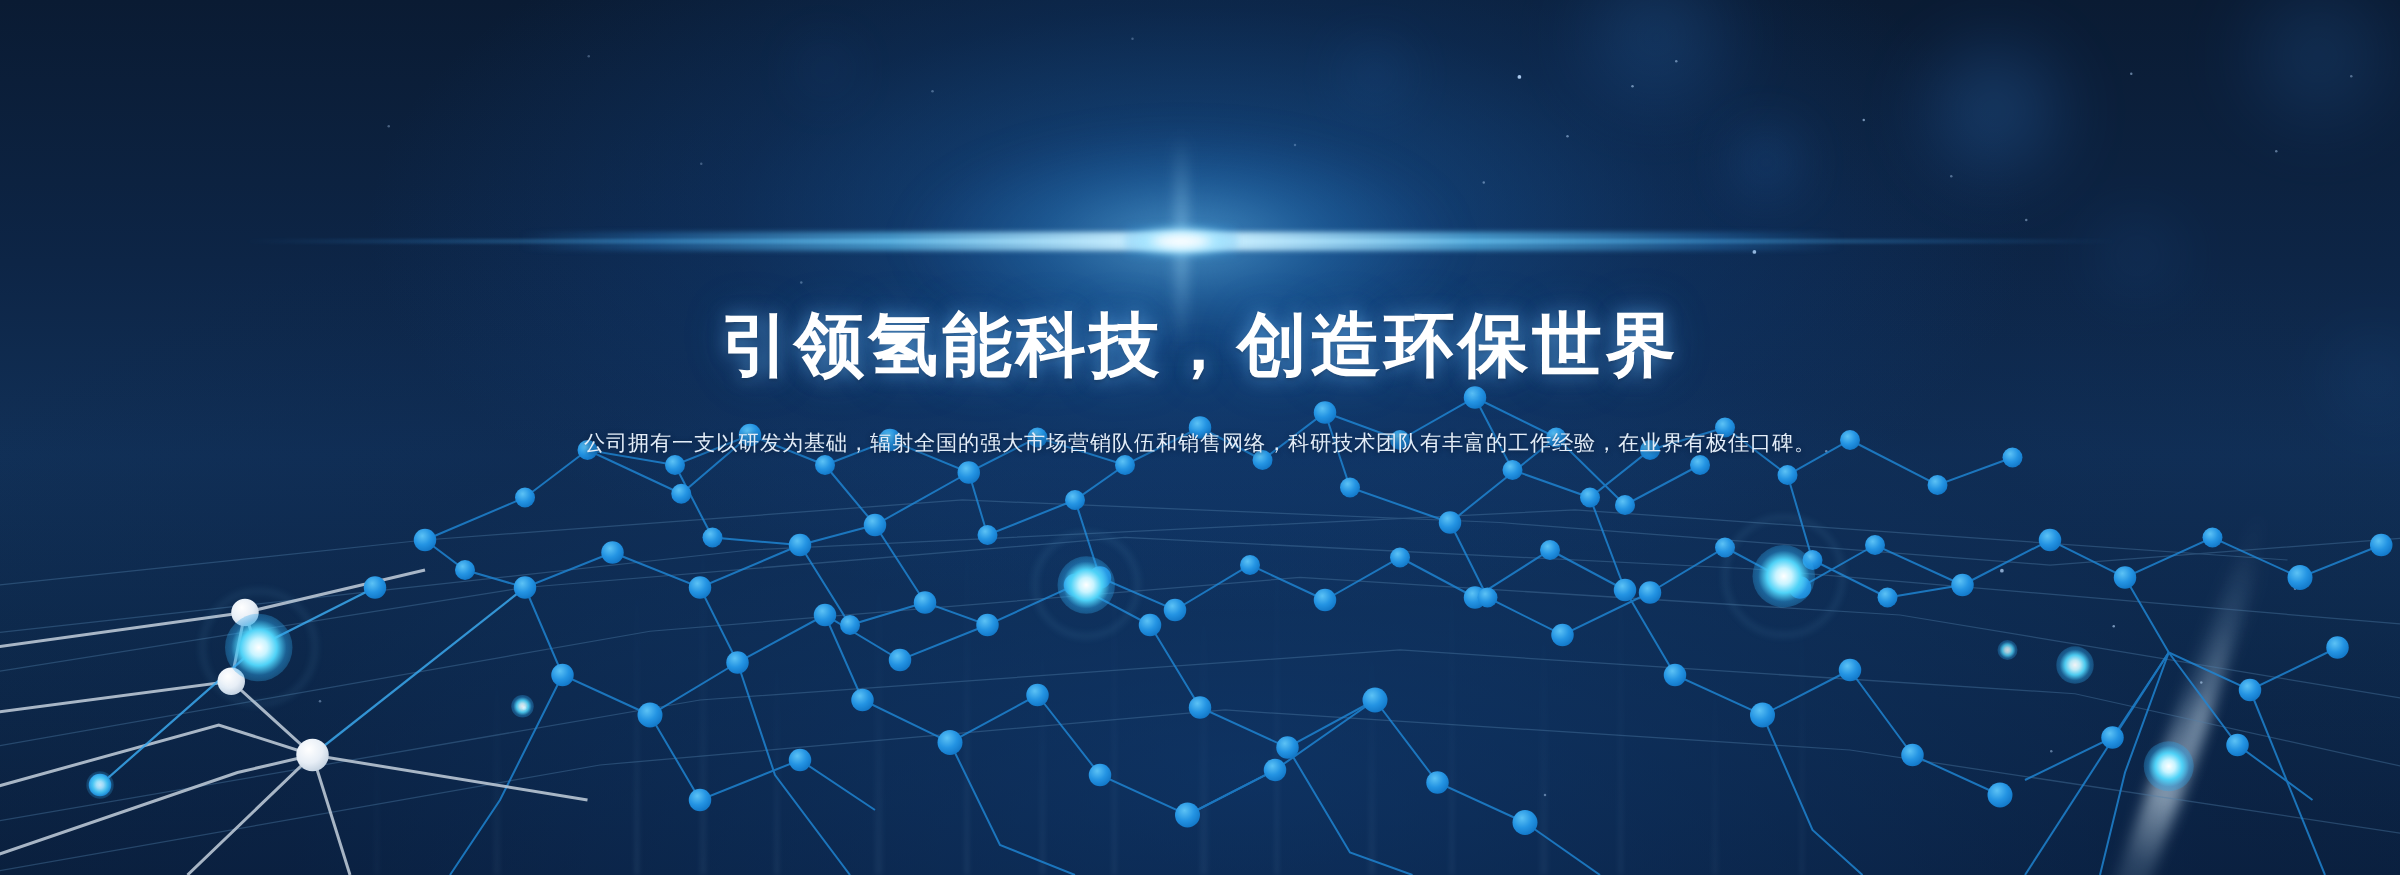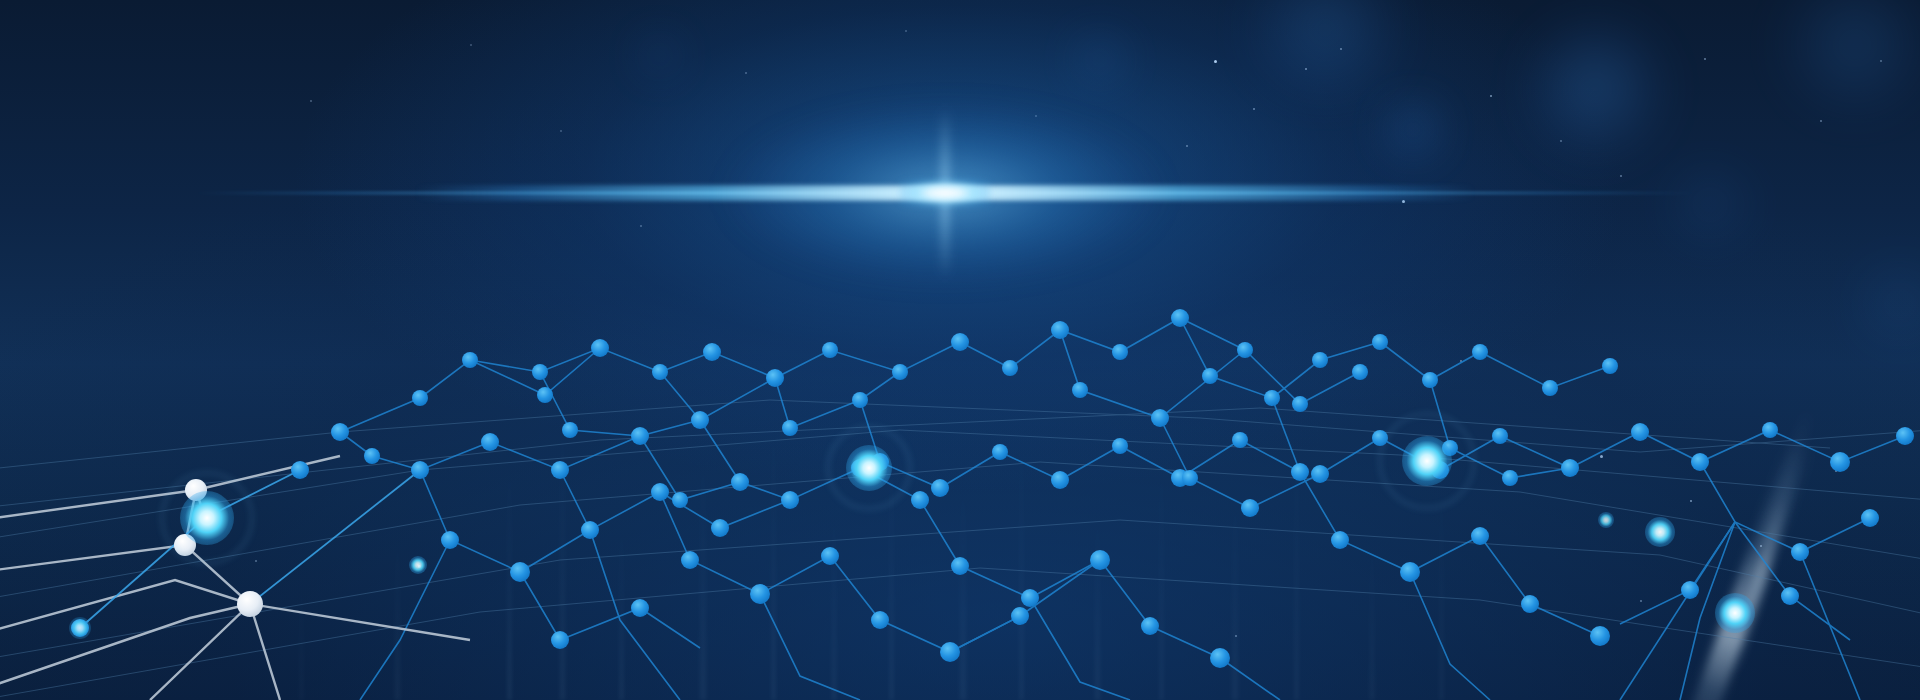"引领氢能科技，创造环保世界" div.copy { html: none -> <div> <h1>引领氢能科技，创造环保世界</h1> <p>公司拥有一支以研发为基础，辐射全国的强大市场营销队伍和销售网络，科研技术团队有丰富的工作经验，在业界有极佳口碑。</p> </div> }
